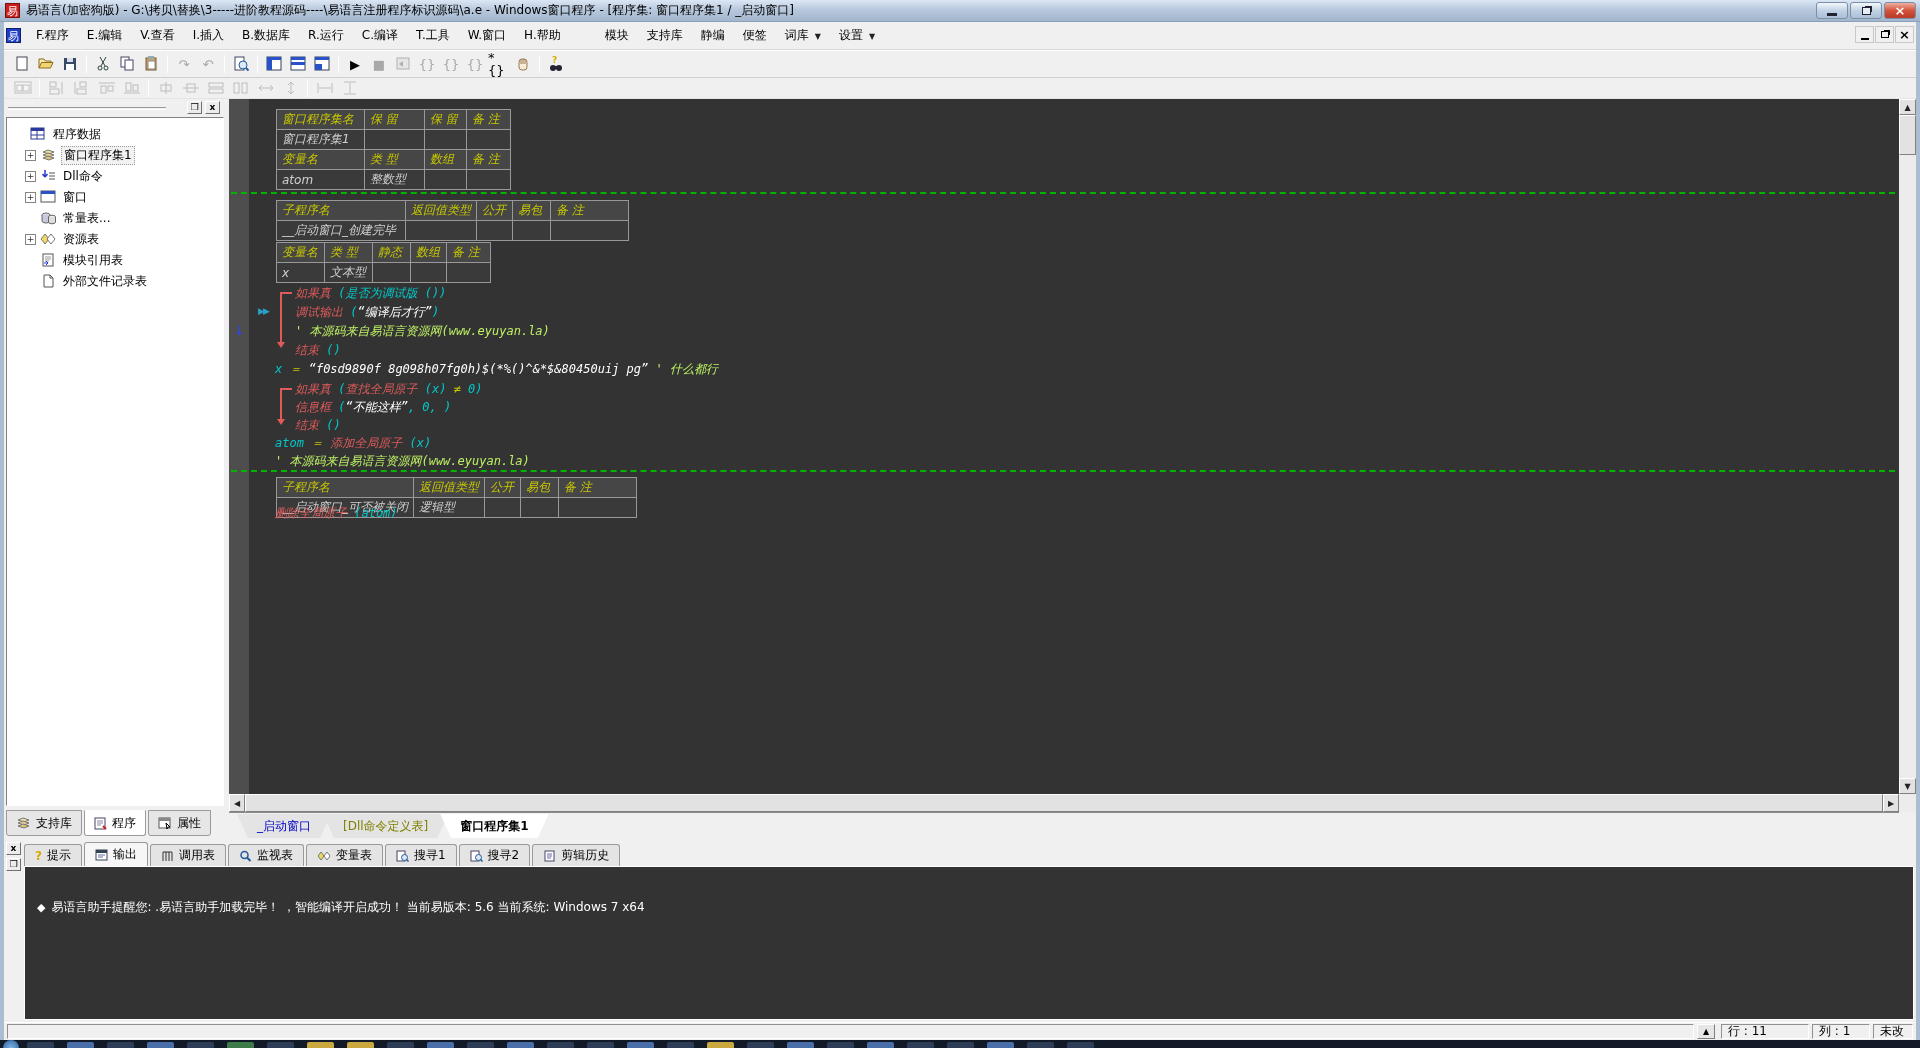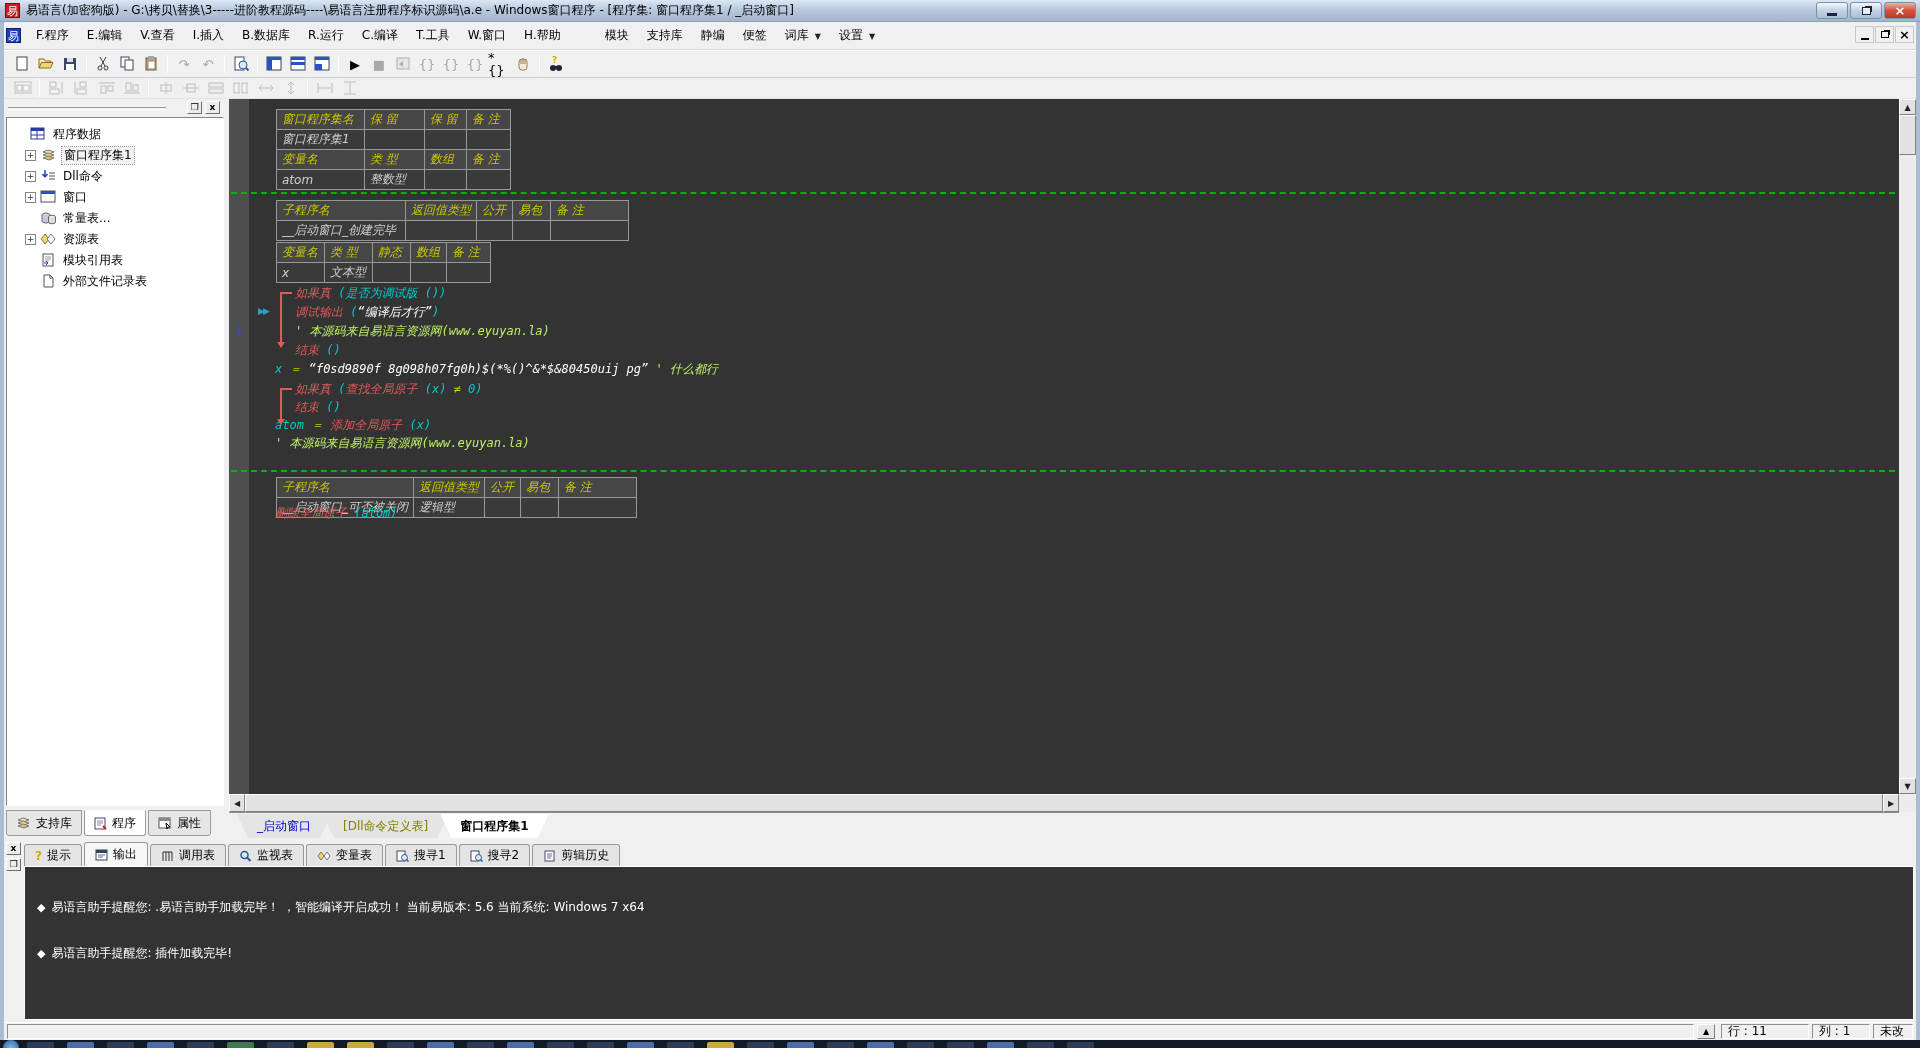"信息框 (“不能这样”, 0, )" div.cl { html: none -> <div><span>信息框</span><span> (</span><span>“不能这样”</span><span>, 0, )</span></div> }
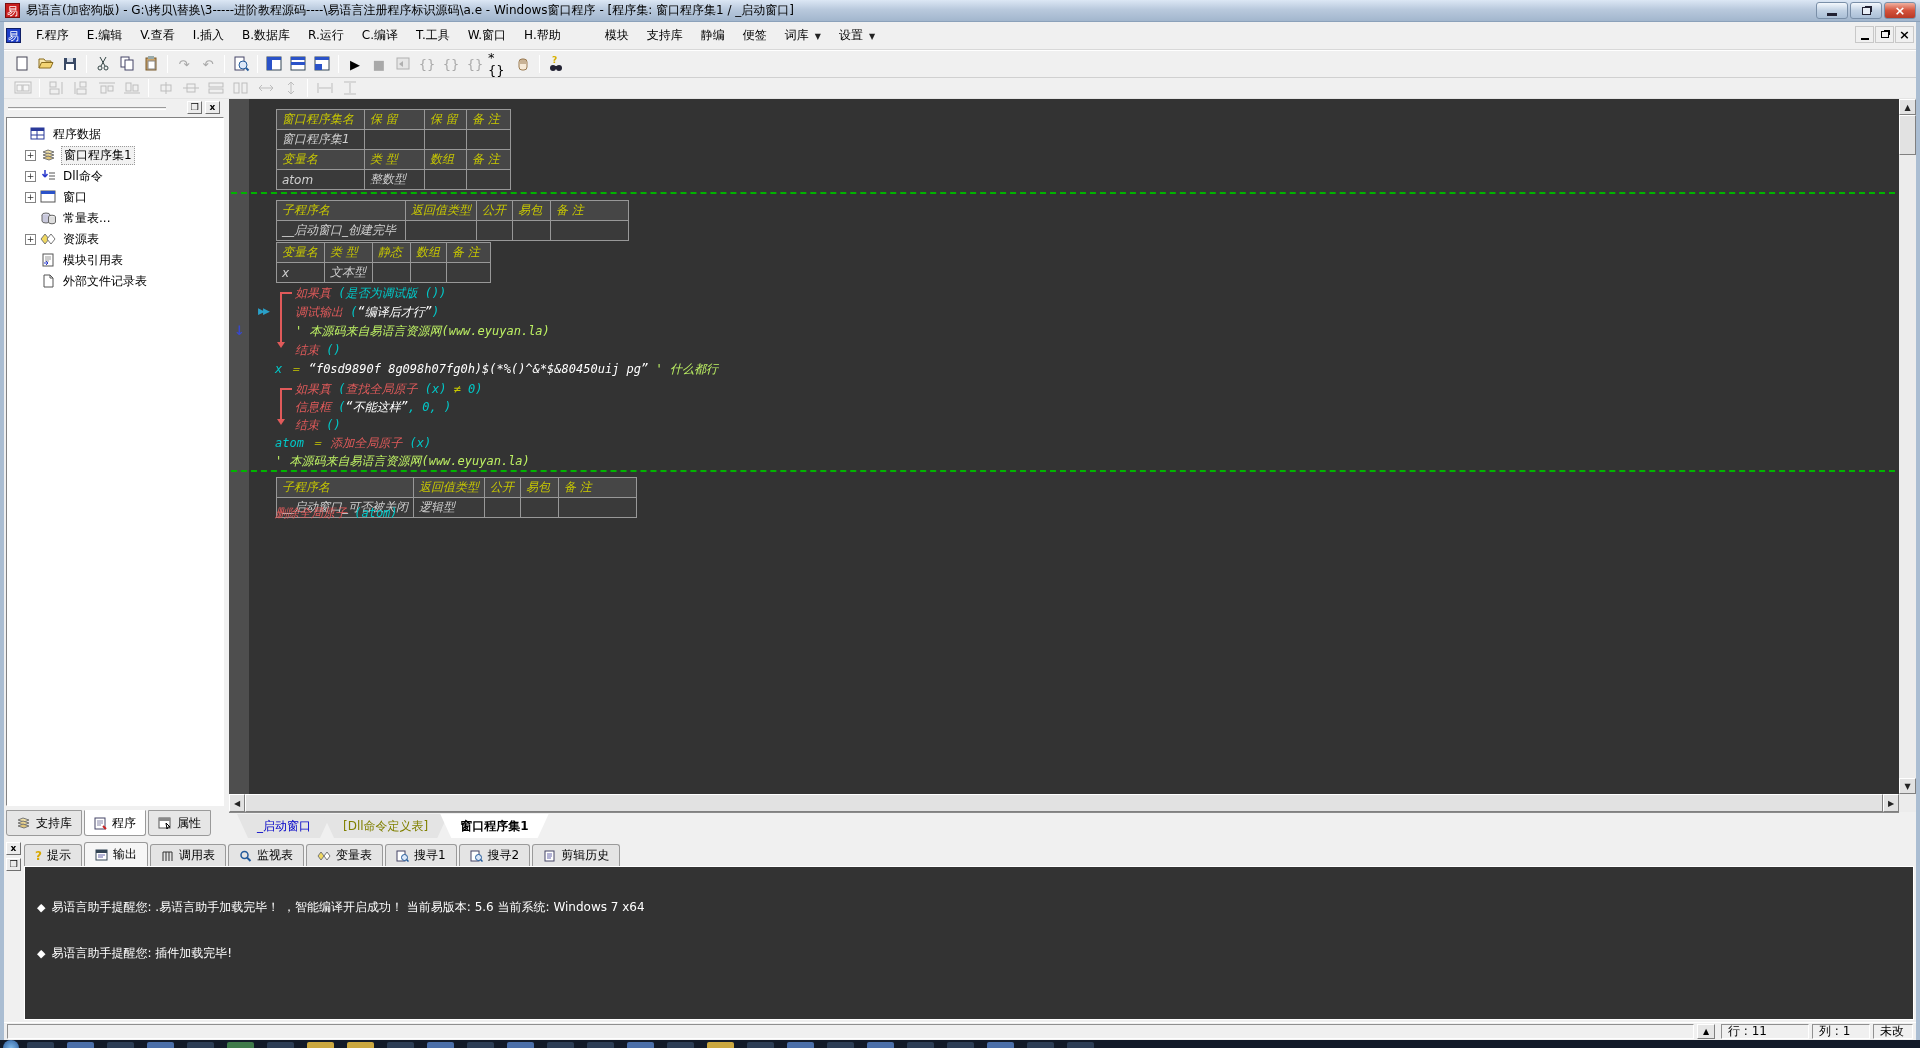"◆ 易语言助手提醒您: 插件加载完毕!" div.out-line { html: <div><span>◆</span><span>易语言助手提醒您: 插件加载完毕!</span></div> -> none }
